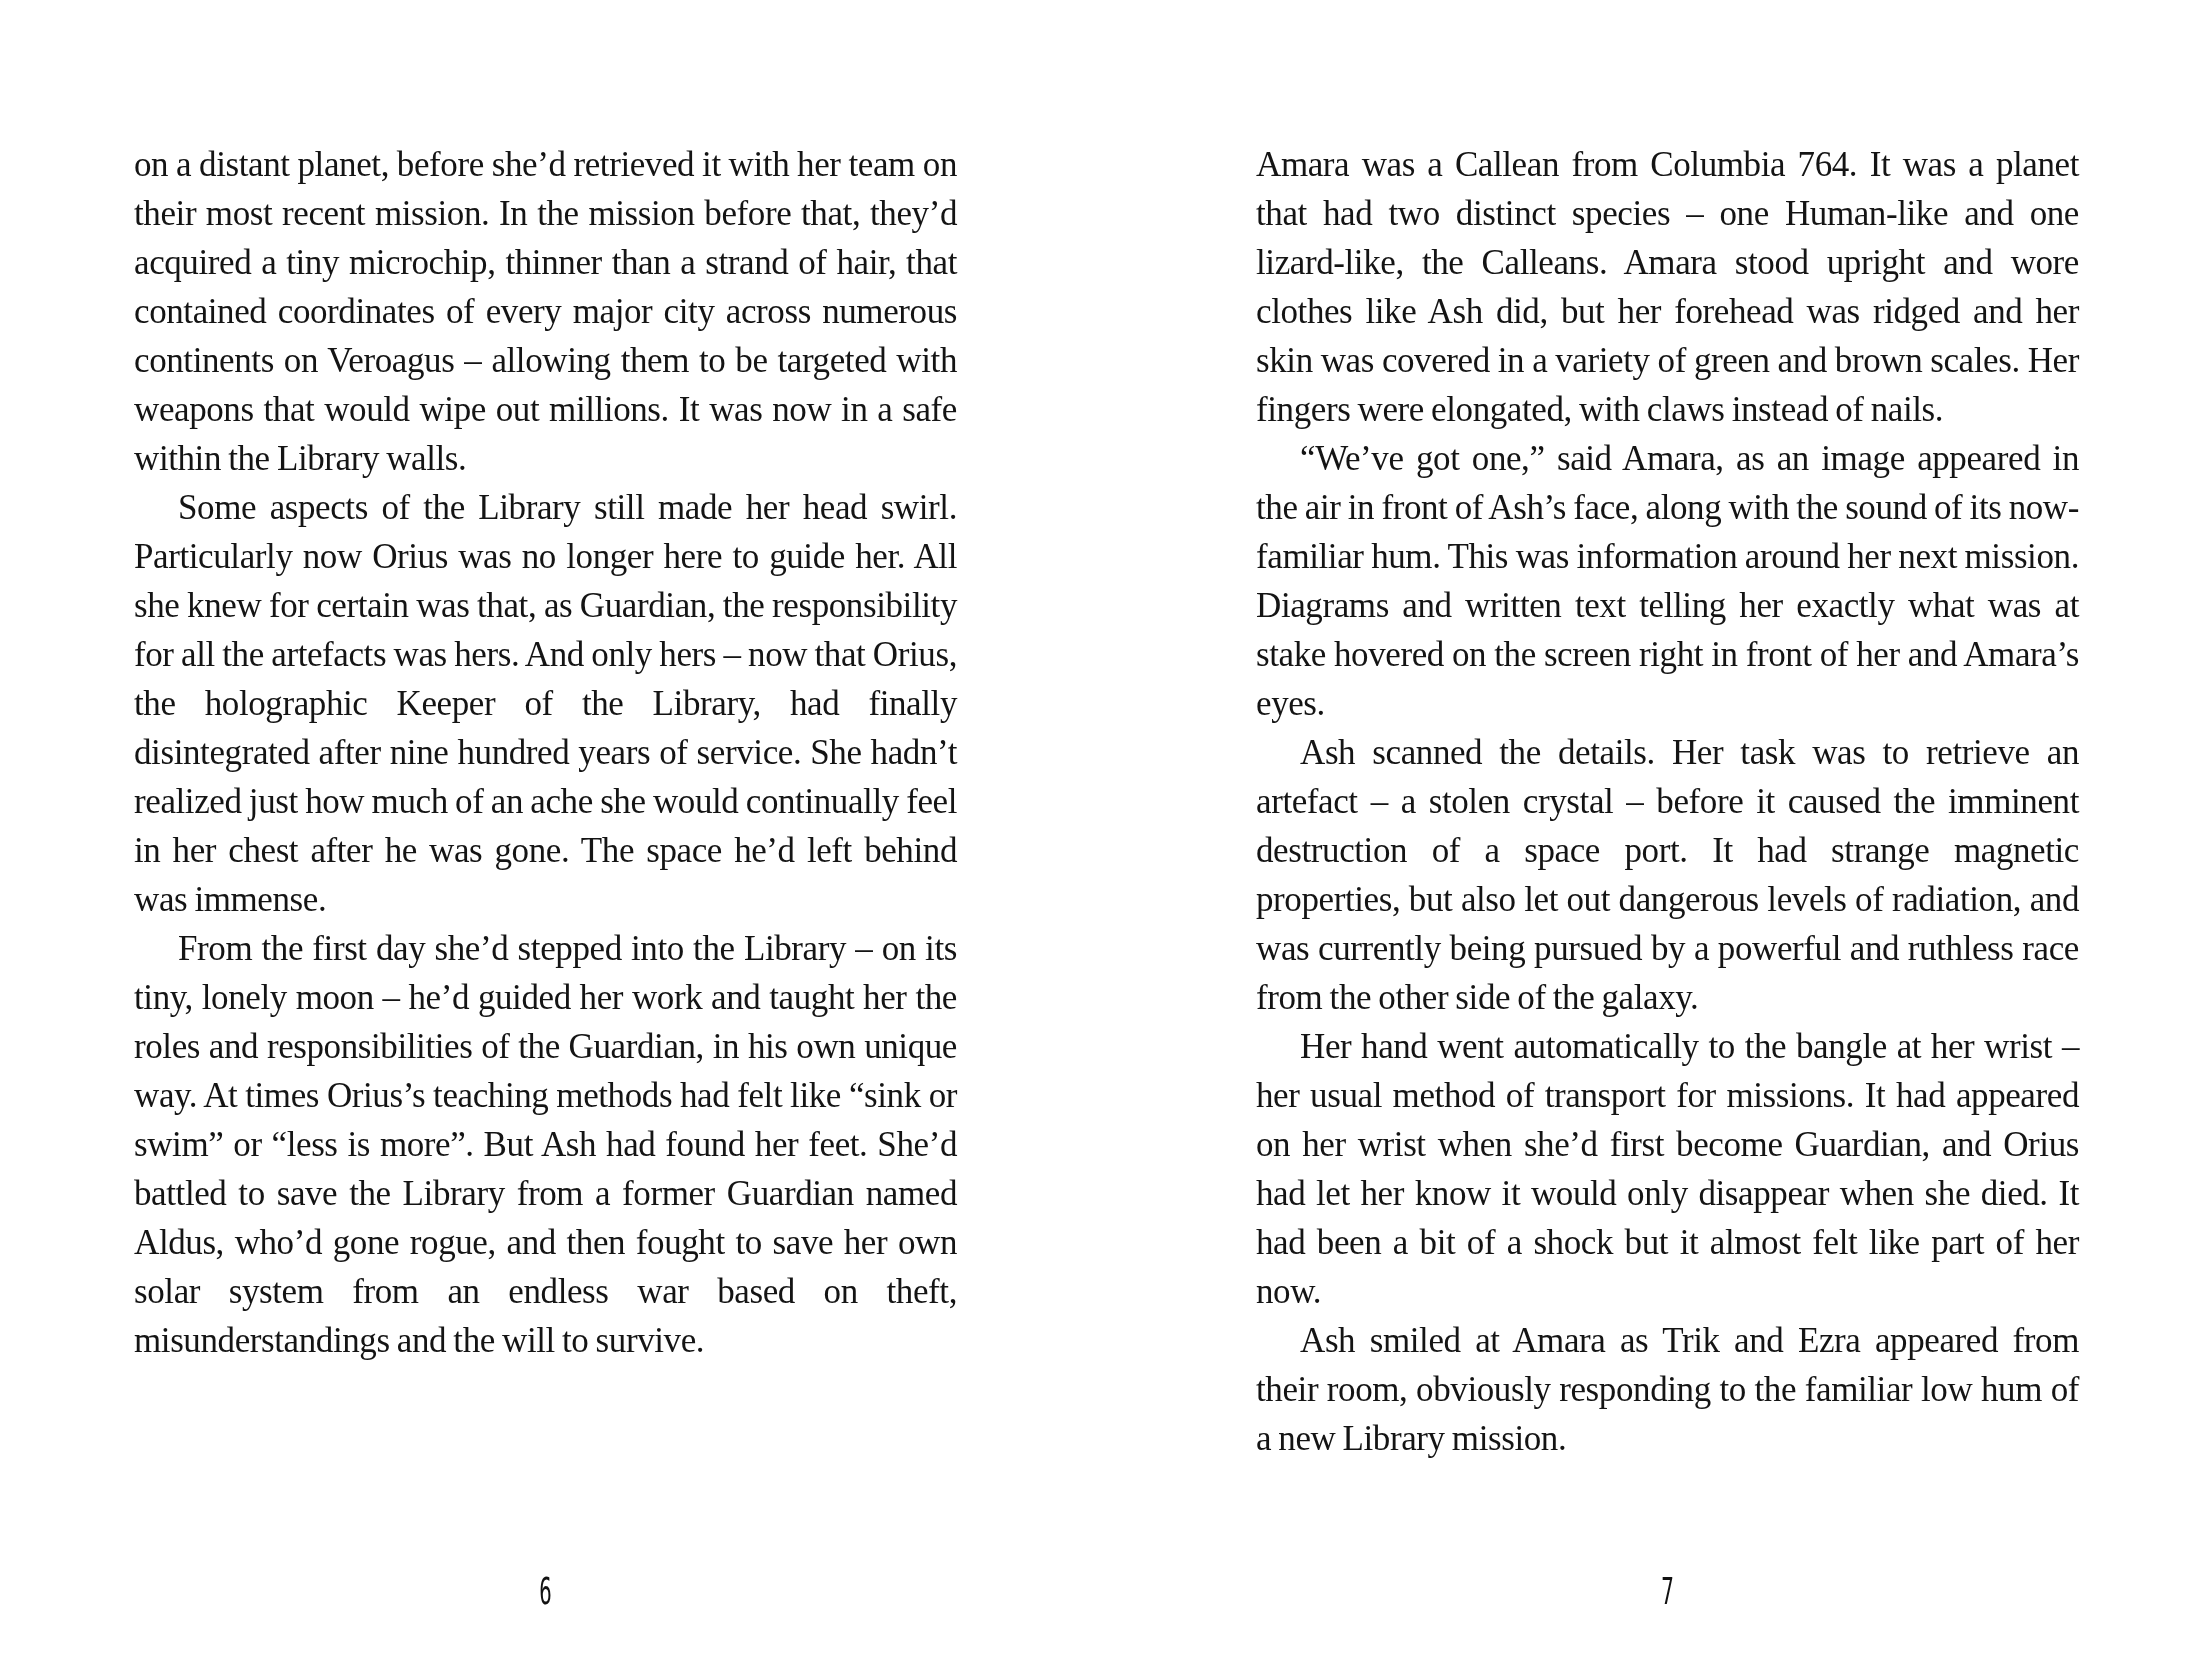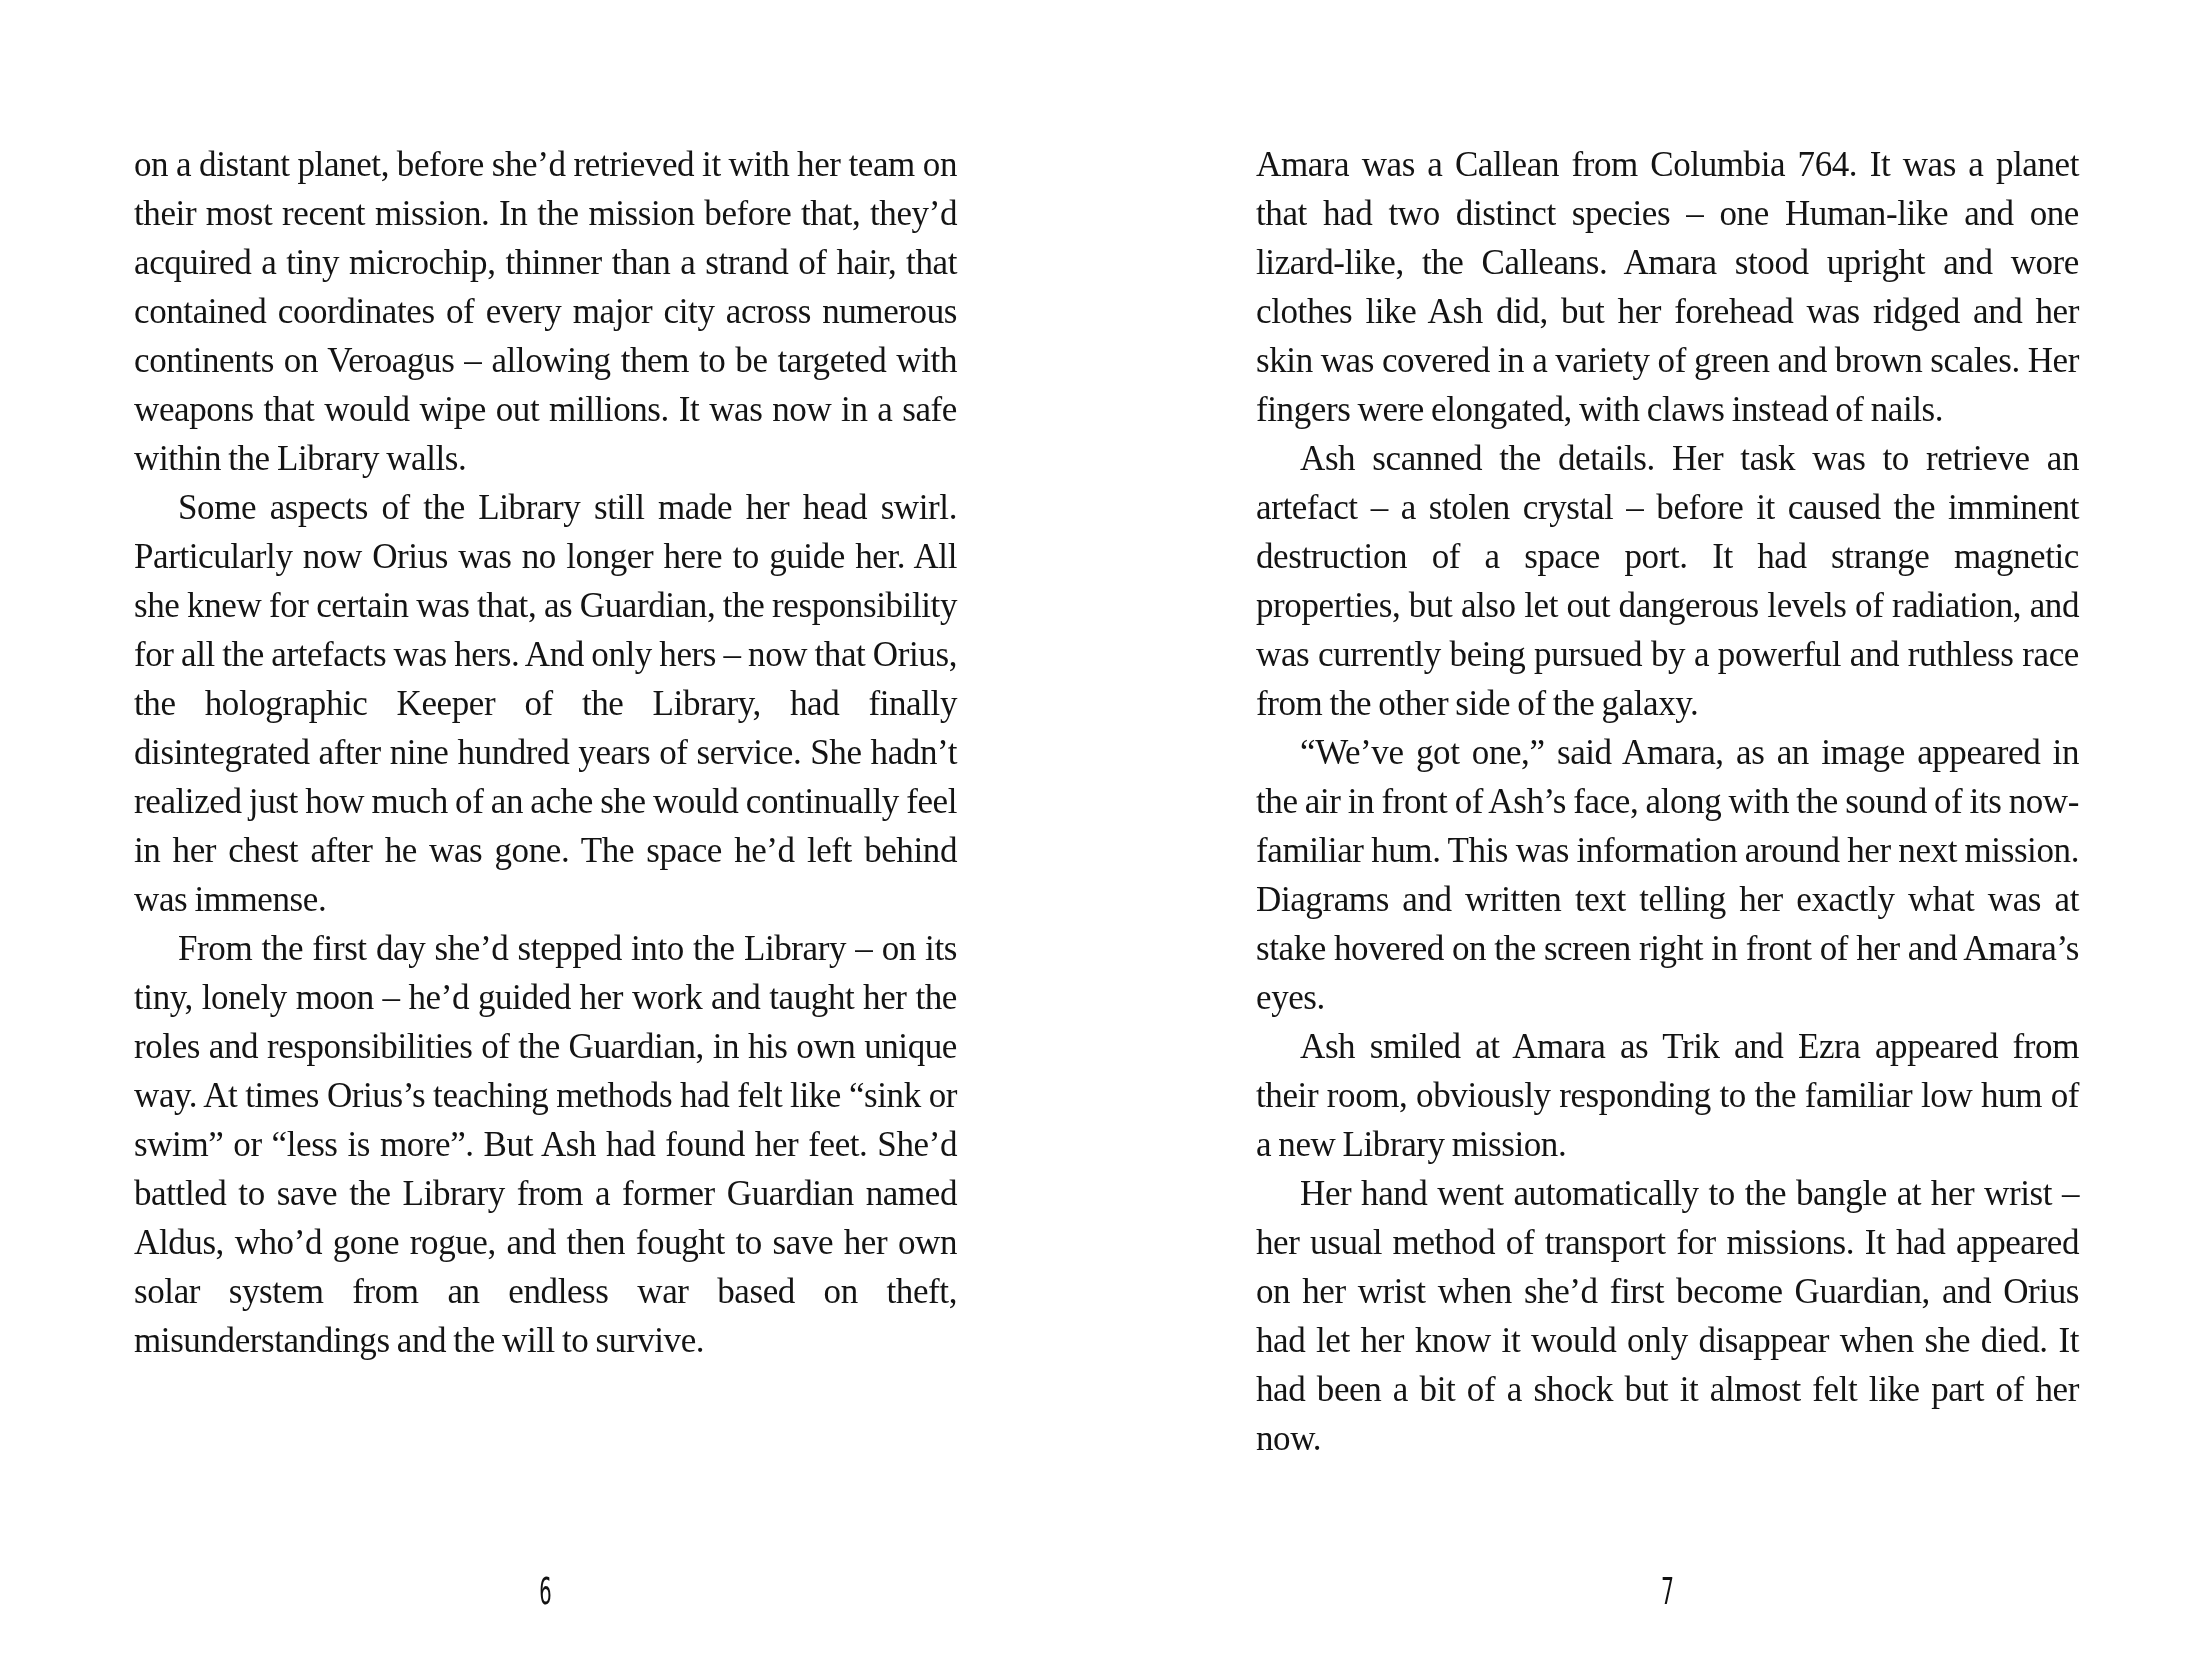"Ash scanned the details. Her" p.para { order: before "“We’ve got one,” said Amara," -> after "“We’ve got one,” said Amara," }
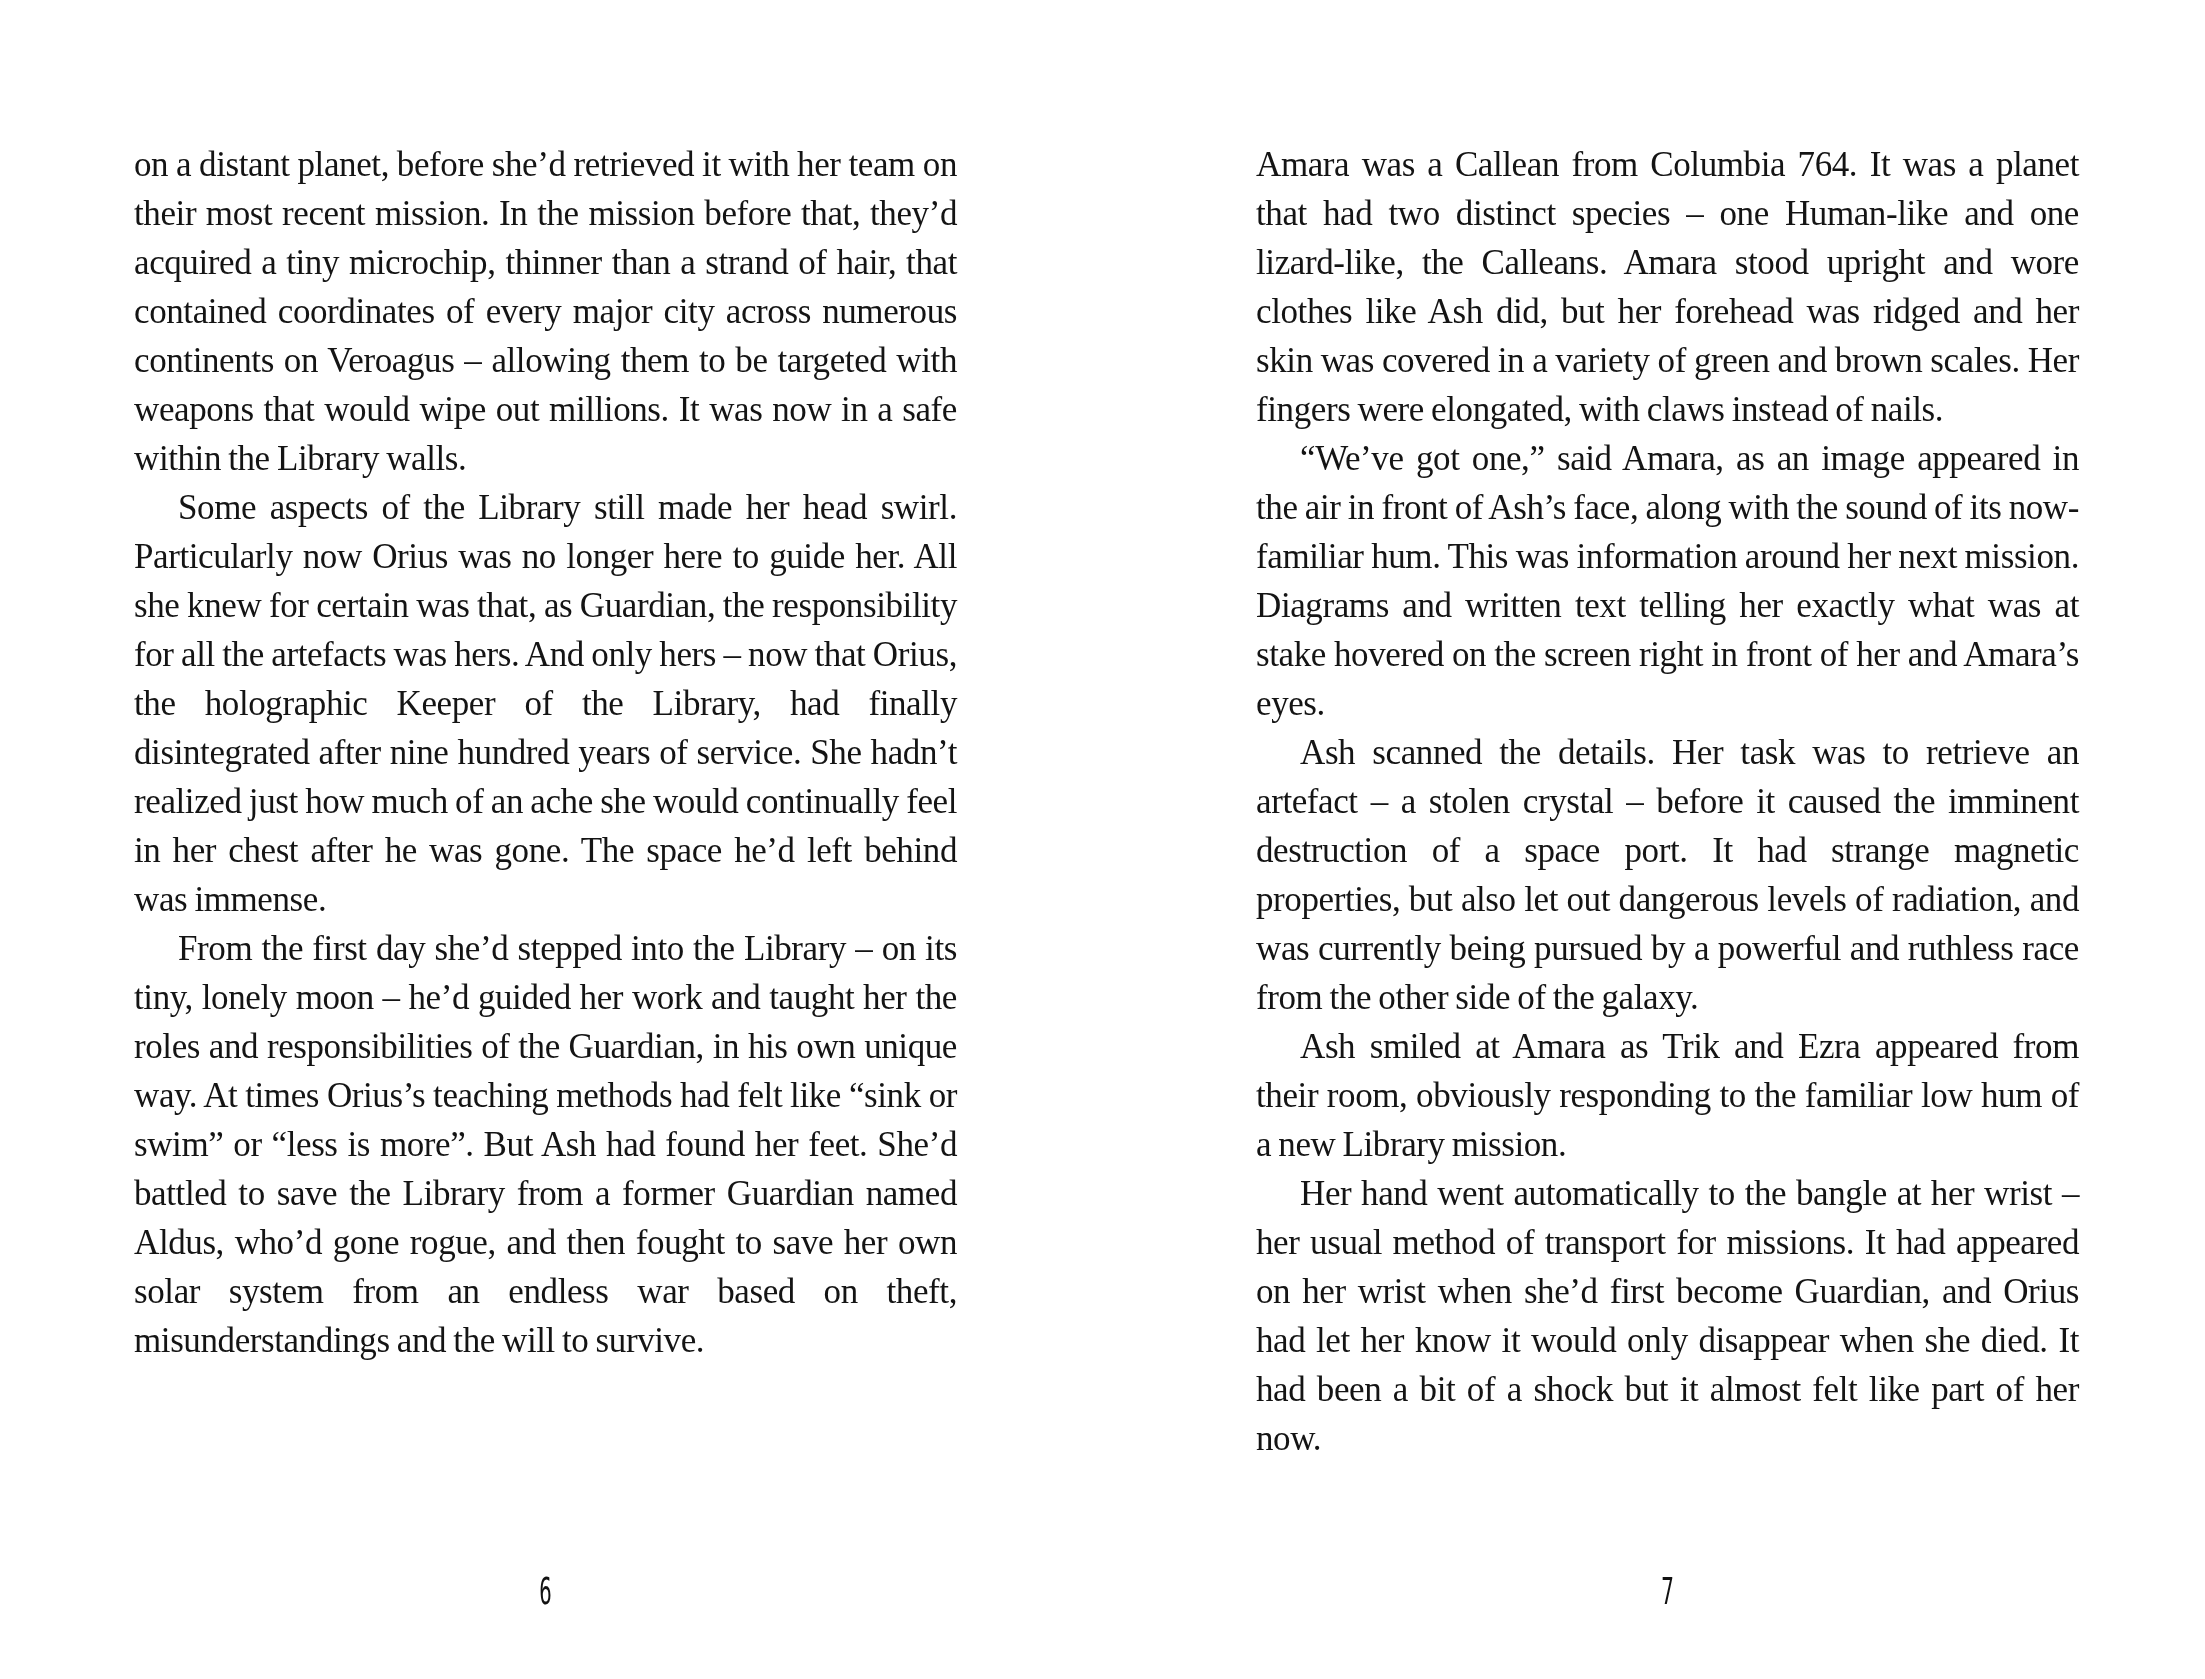"Ash smiled at Amara as" p.para { order: before "Her hand went automatically to" -> after "Her hand went automatically to" }
